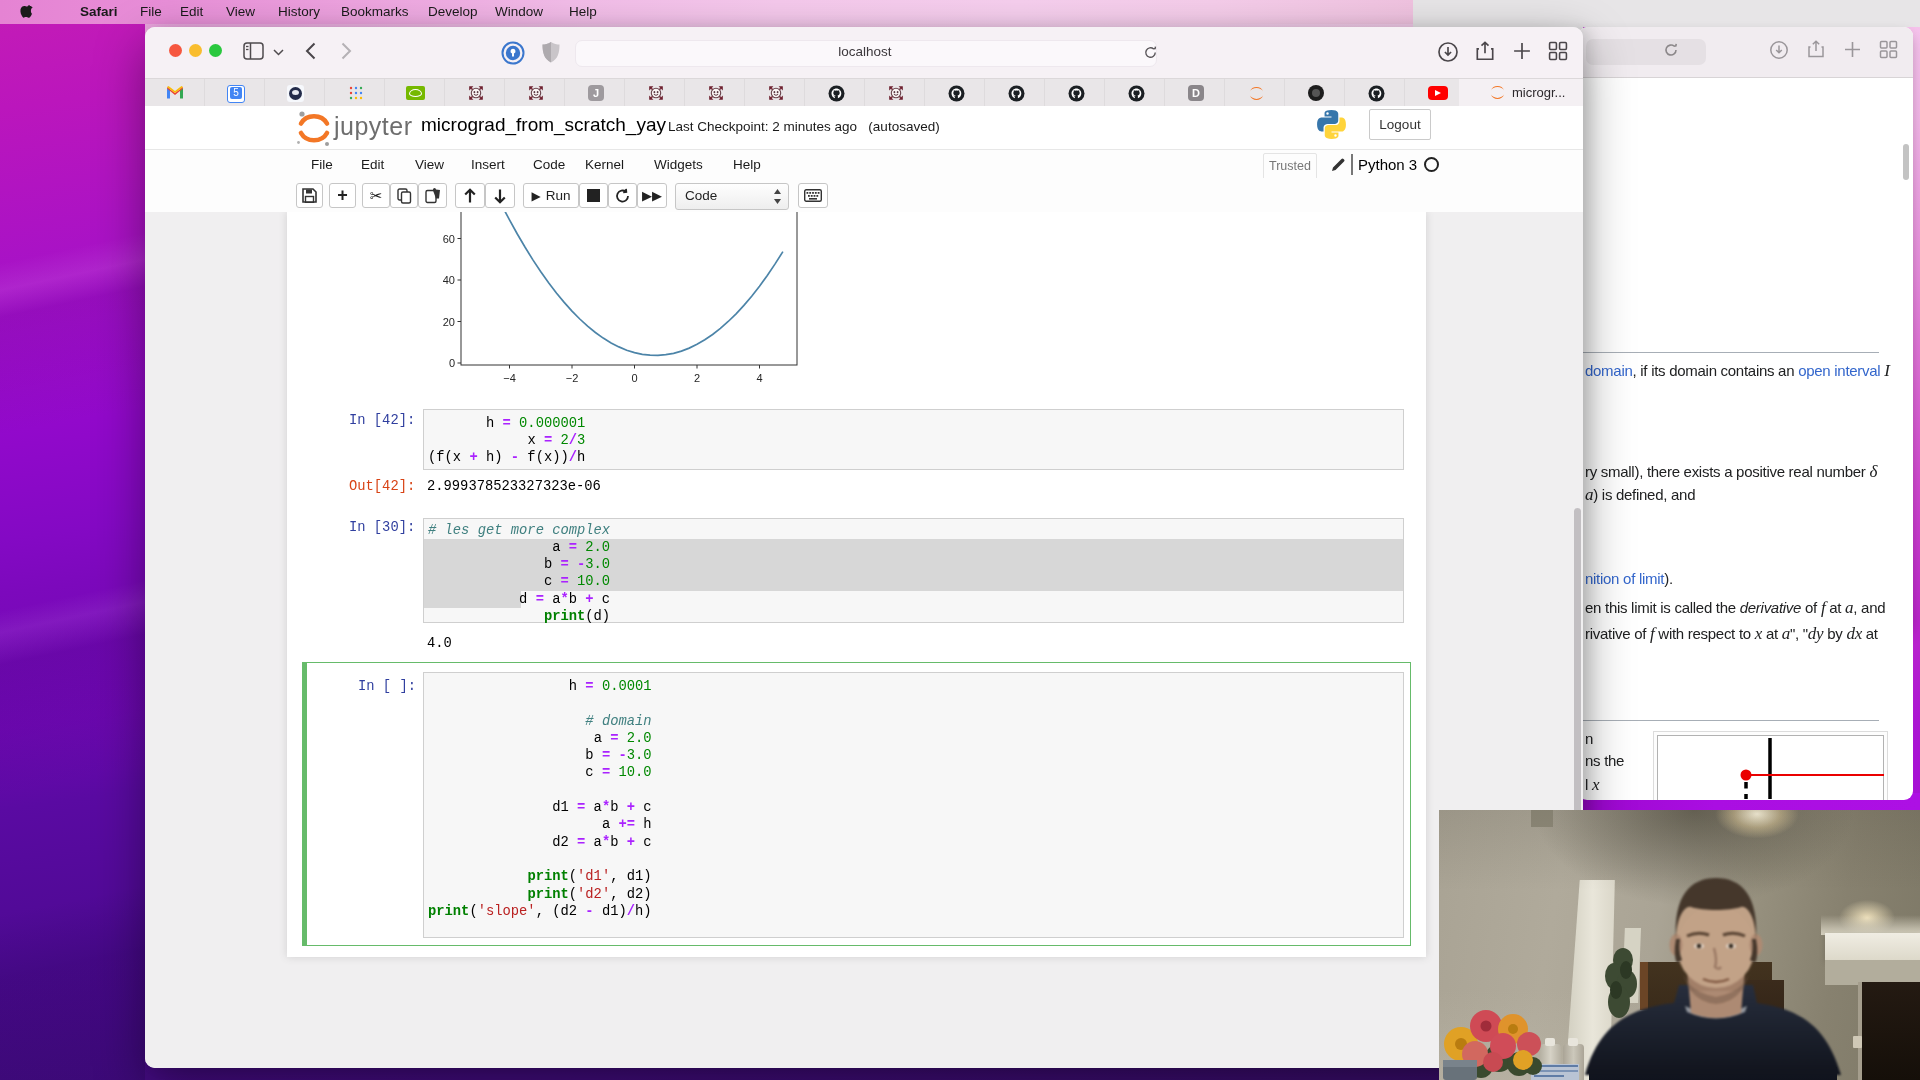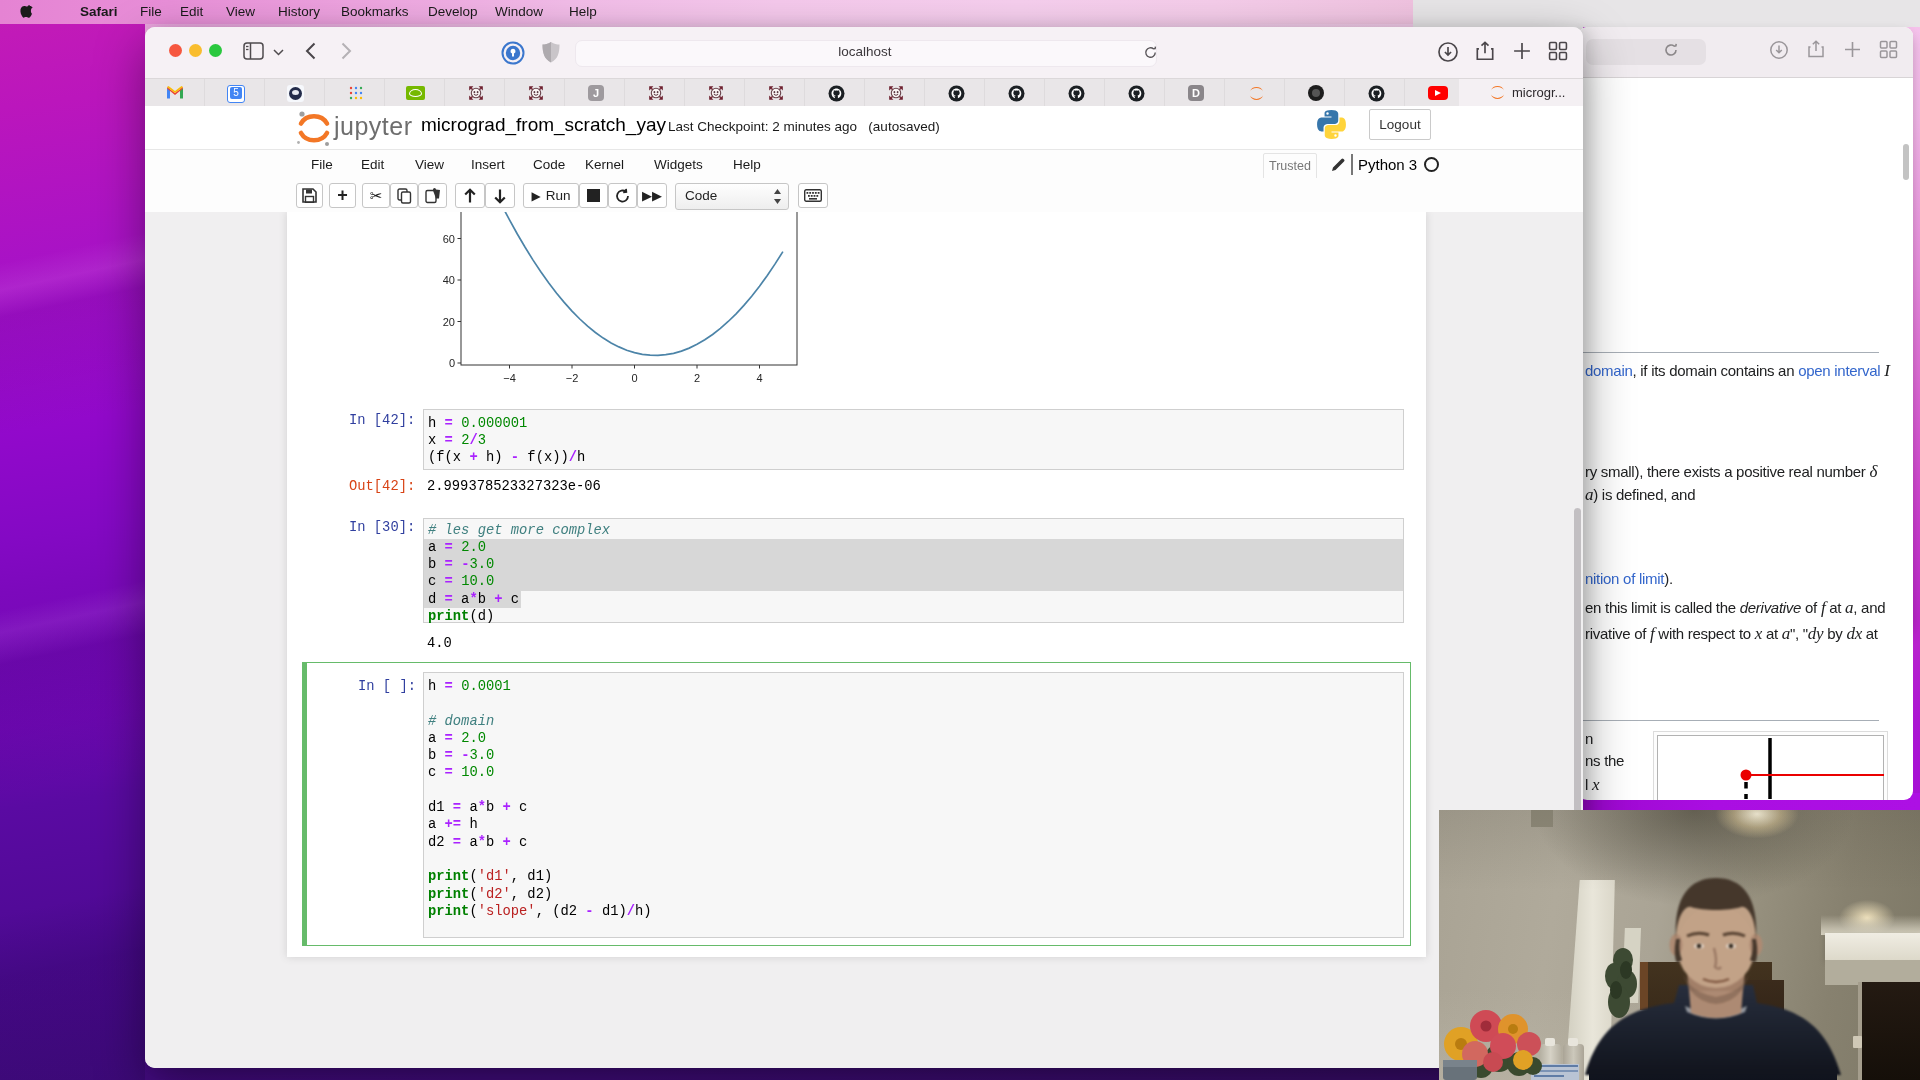"h = 0.000001" .cbox { text-align: none -> right }
